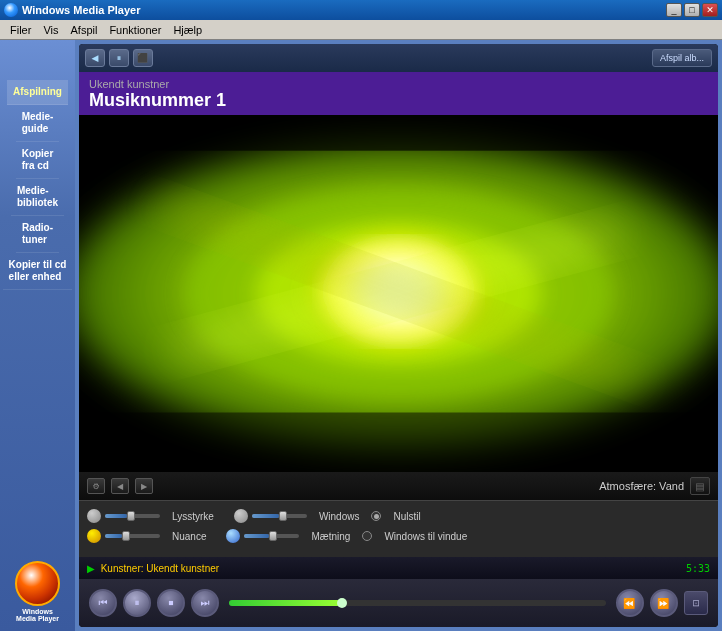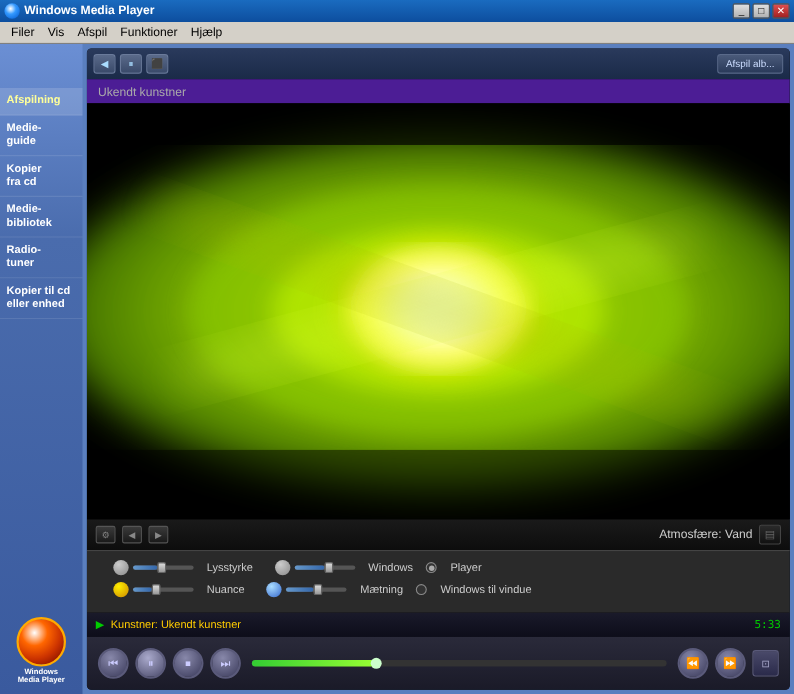"Afspilning" .sidebar { align-items: none -> center }
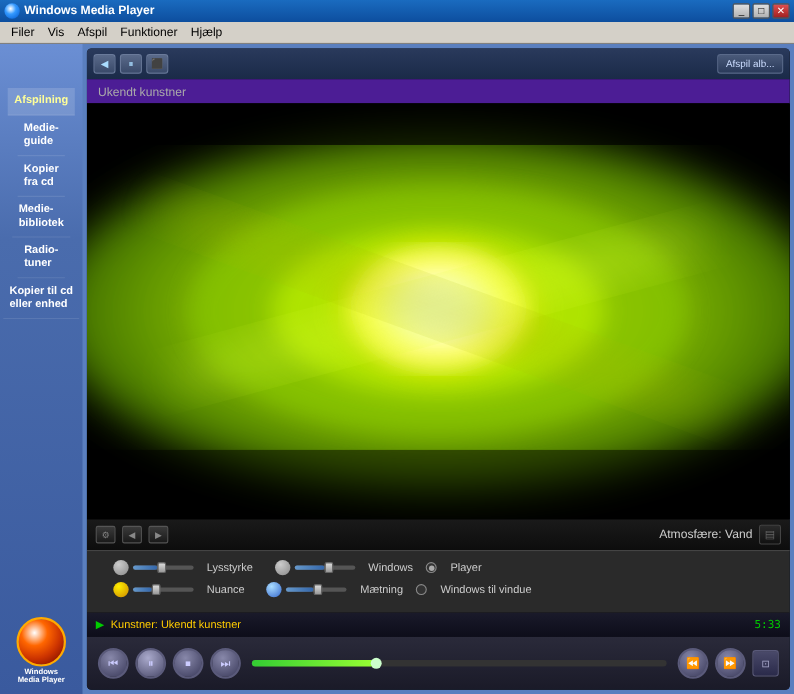"Musiknummer 1" div.track-name { html: none -> <div>Musiknummer 1</div> }
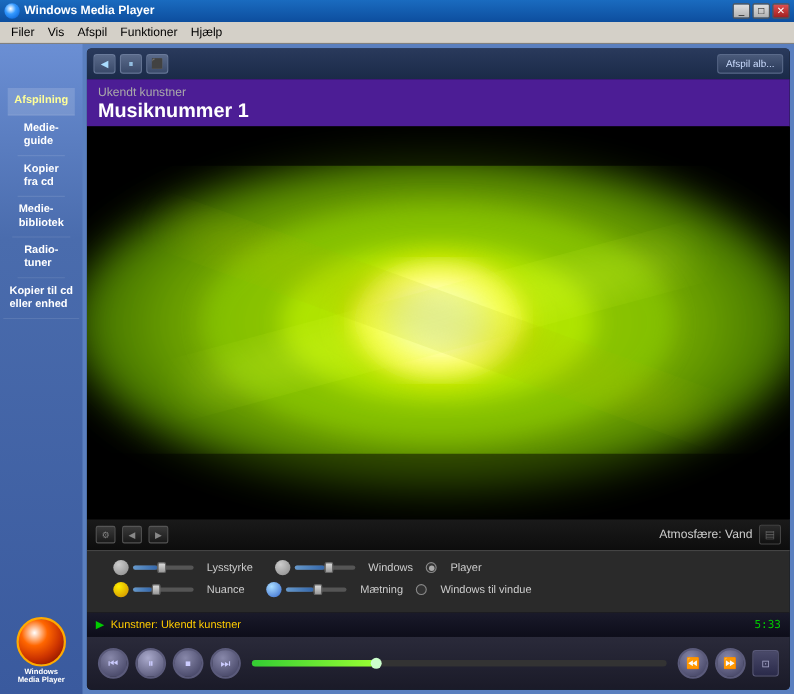"Lysstyrke" .video-settings { padding: 8px 24px -> 8px 8px }
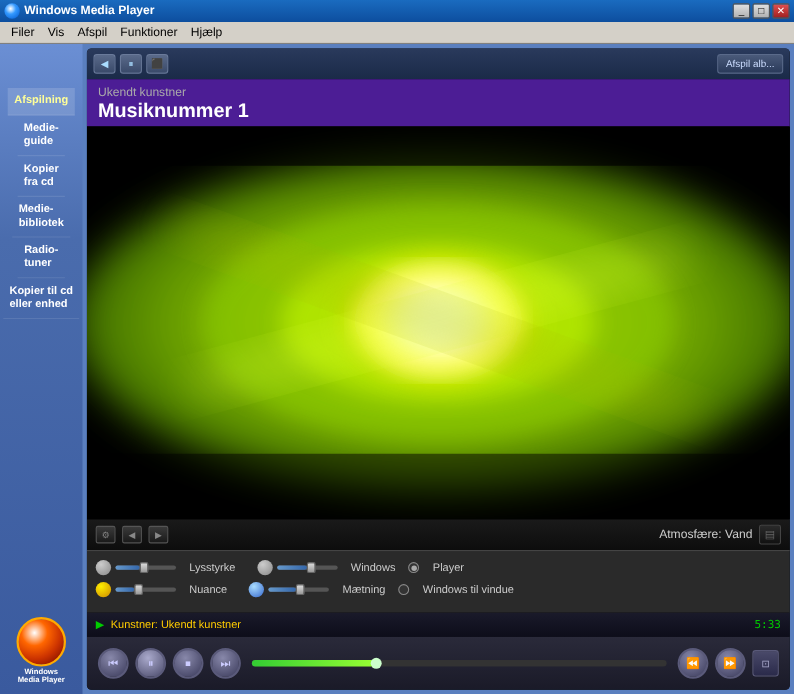"Player" span.setting-label { text: Player -> Nulstil }
